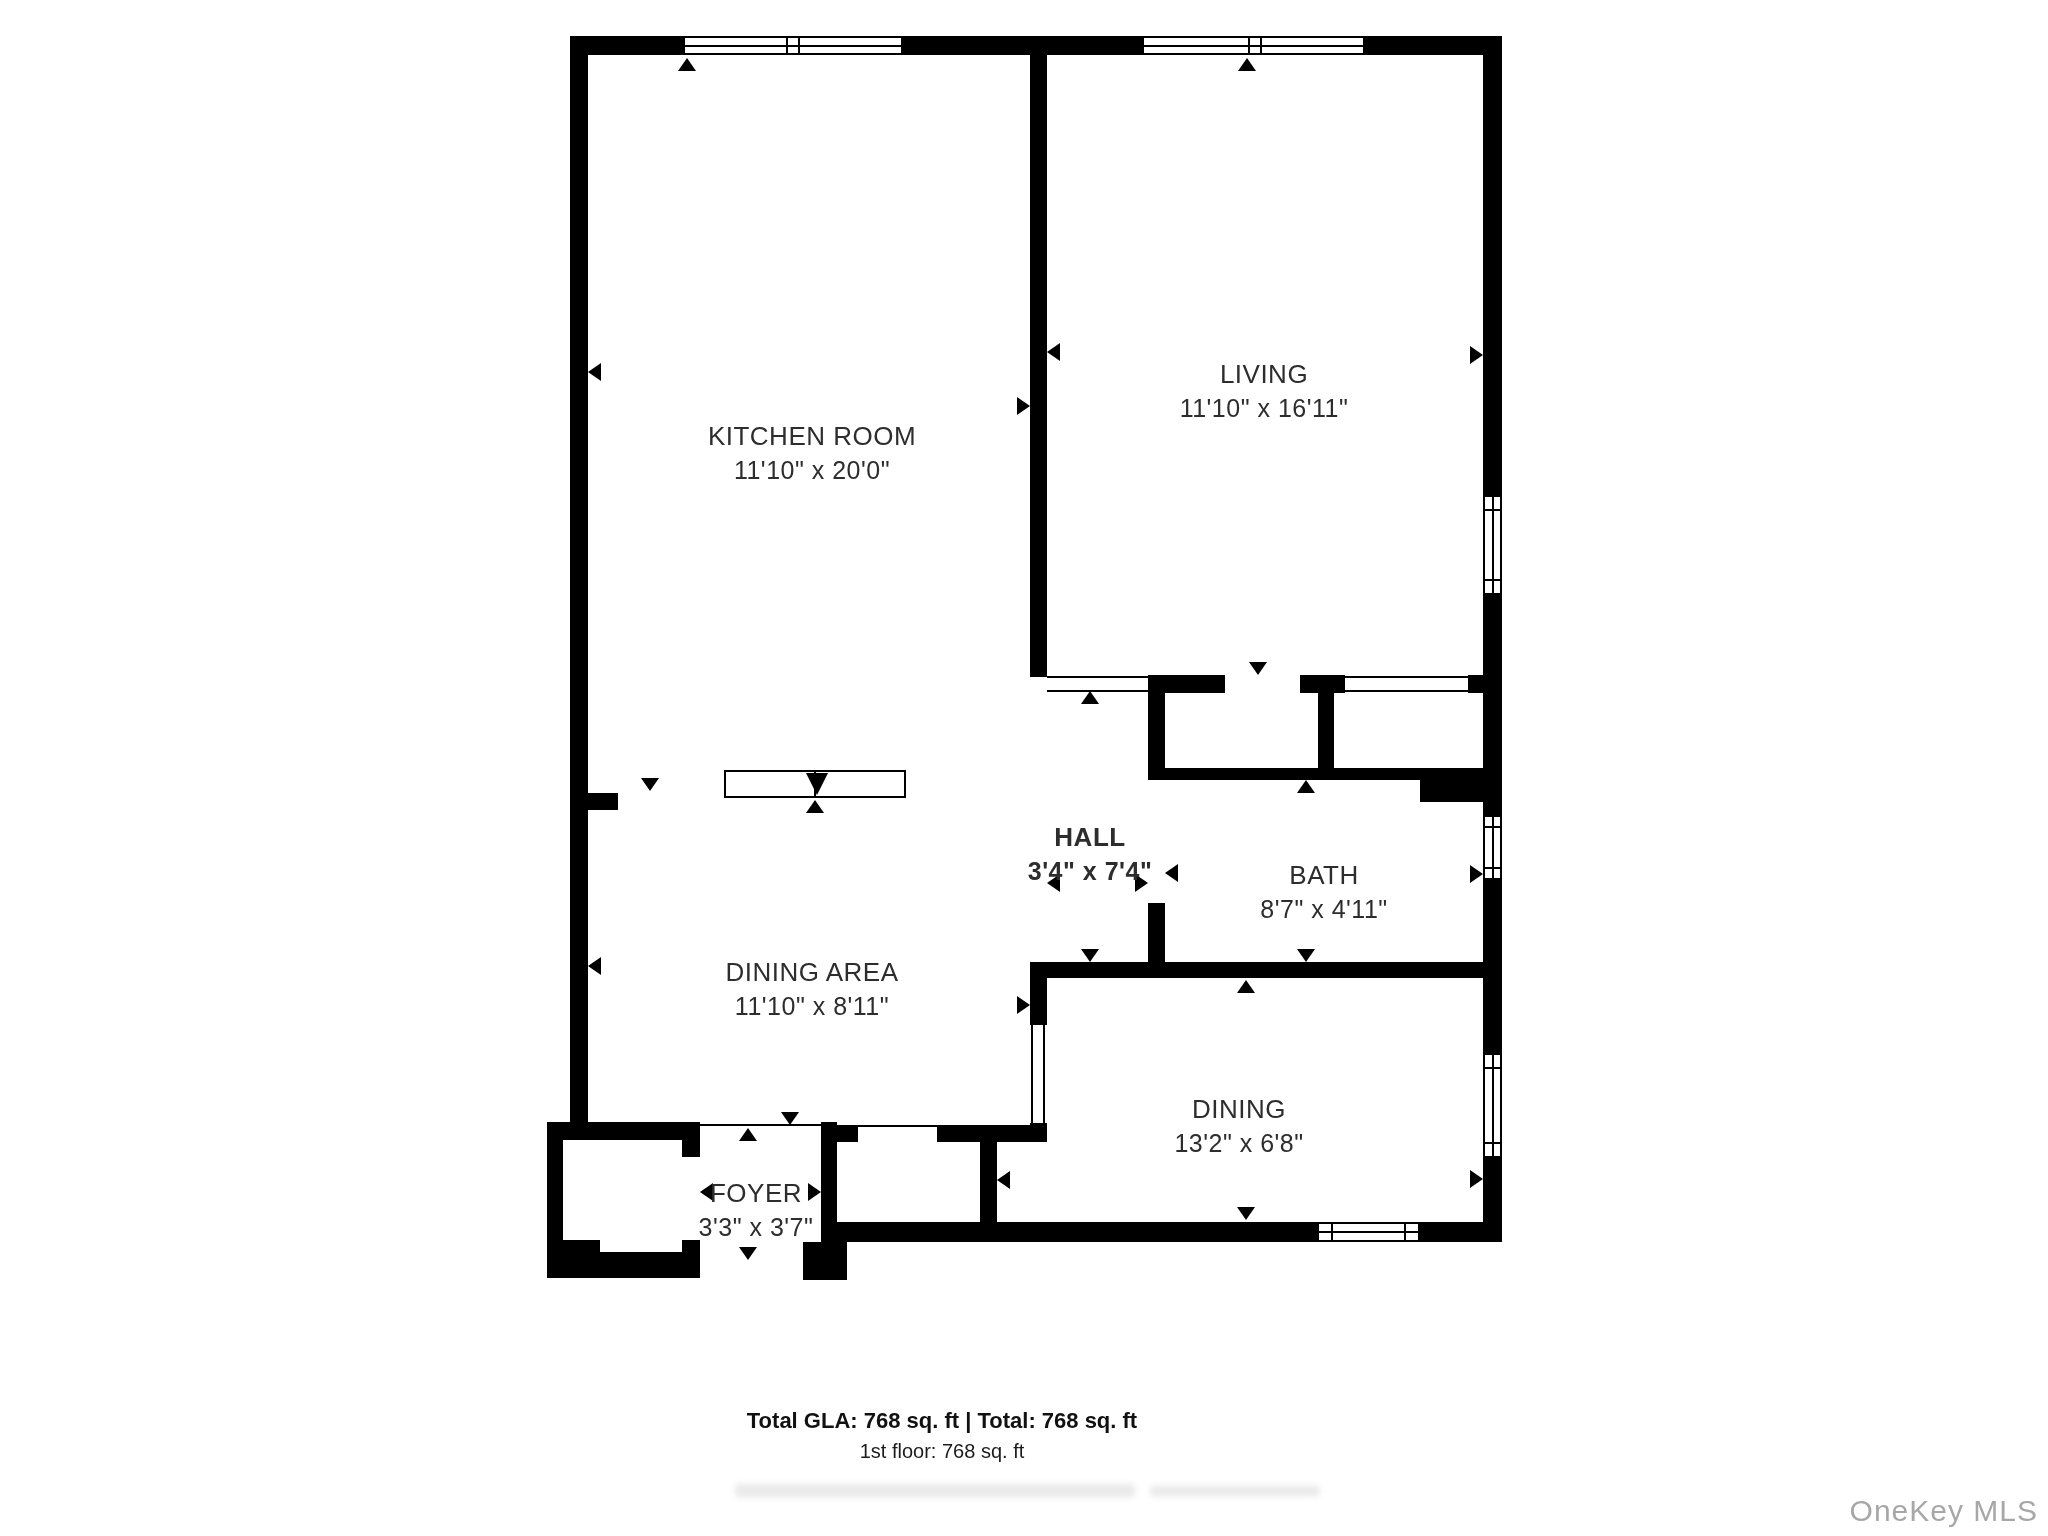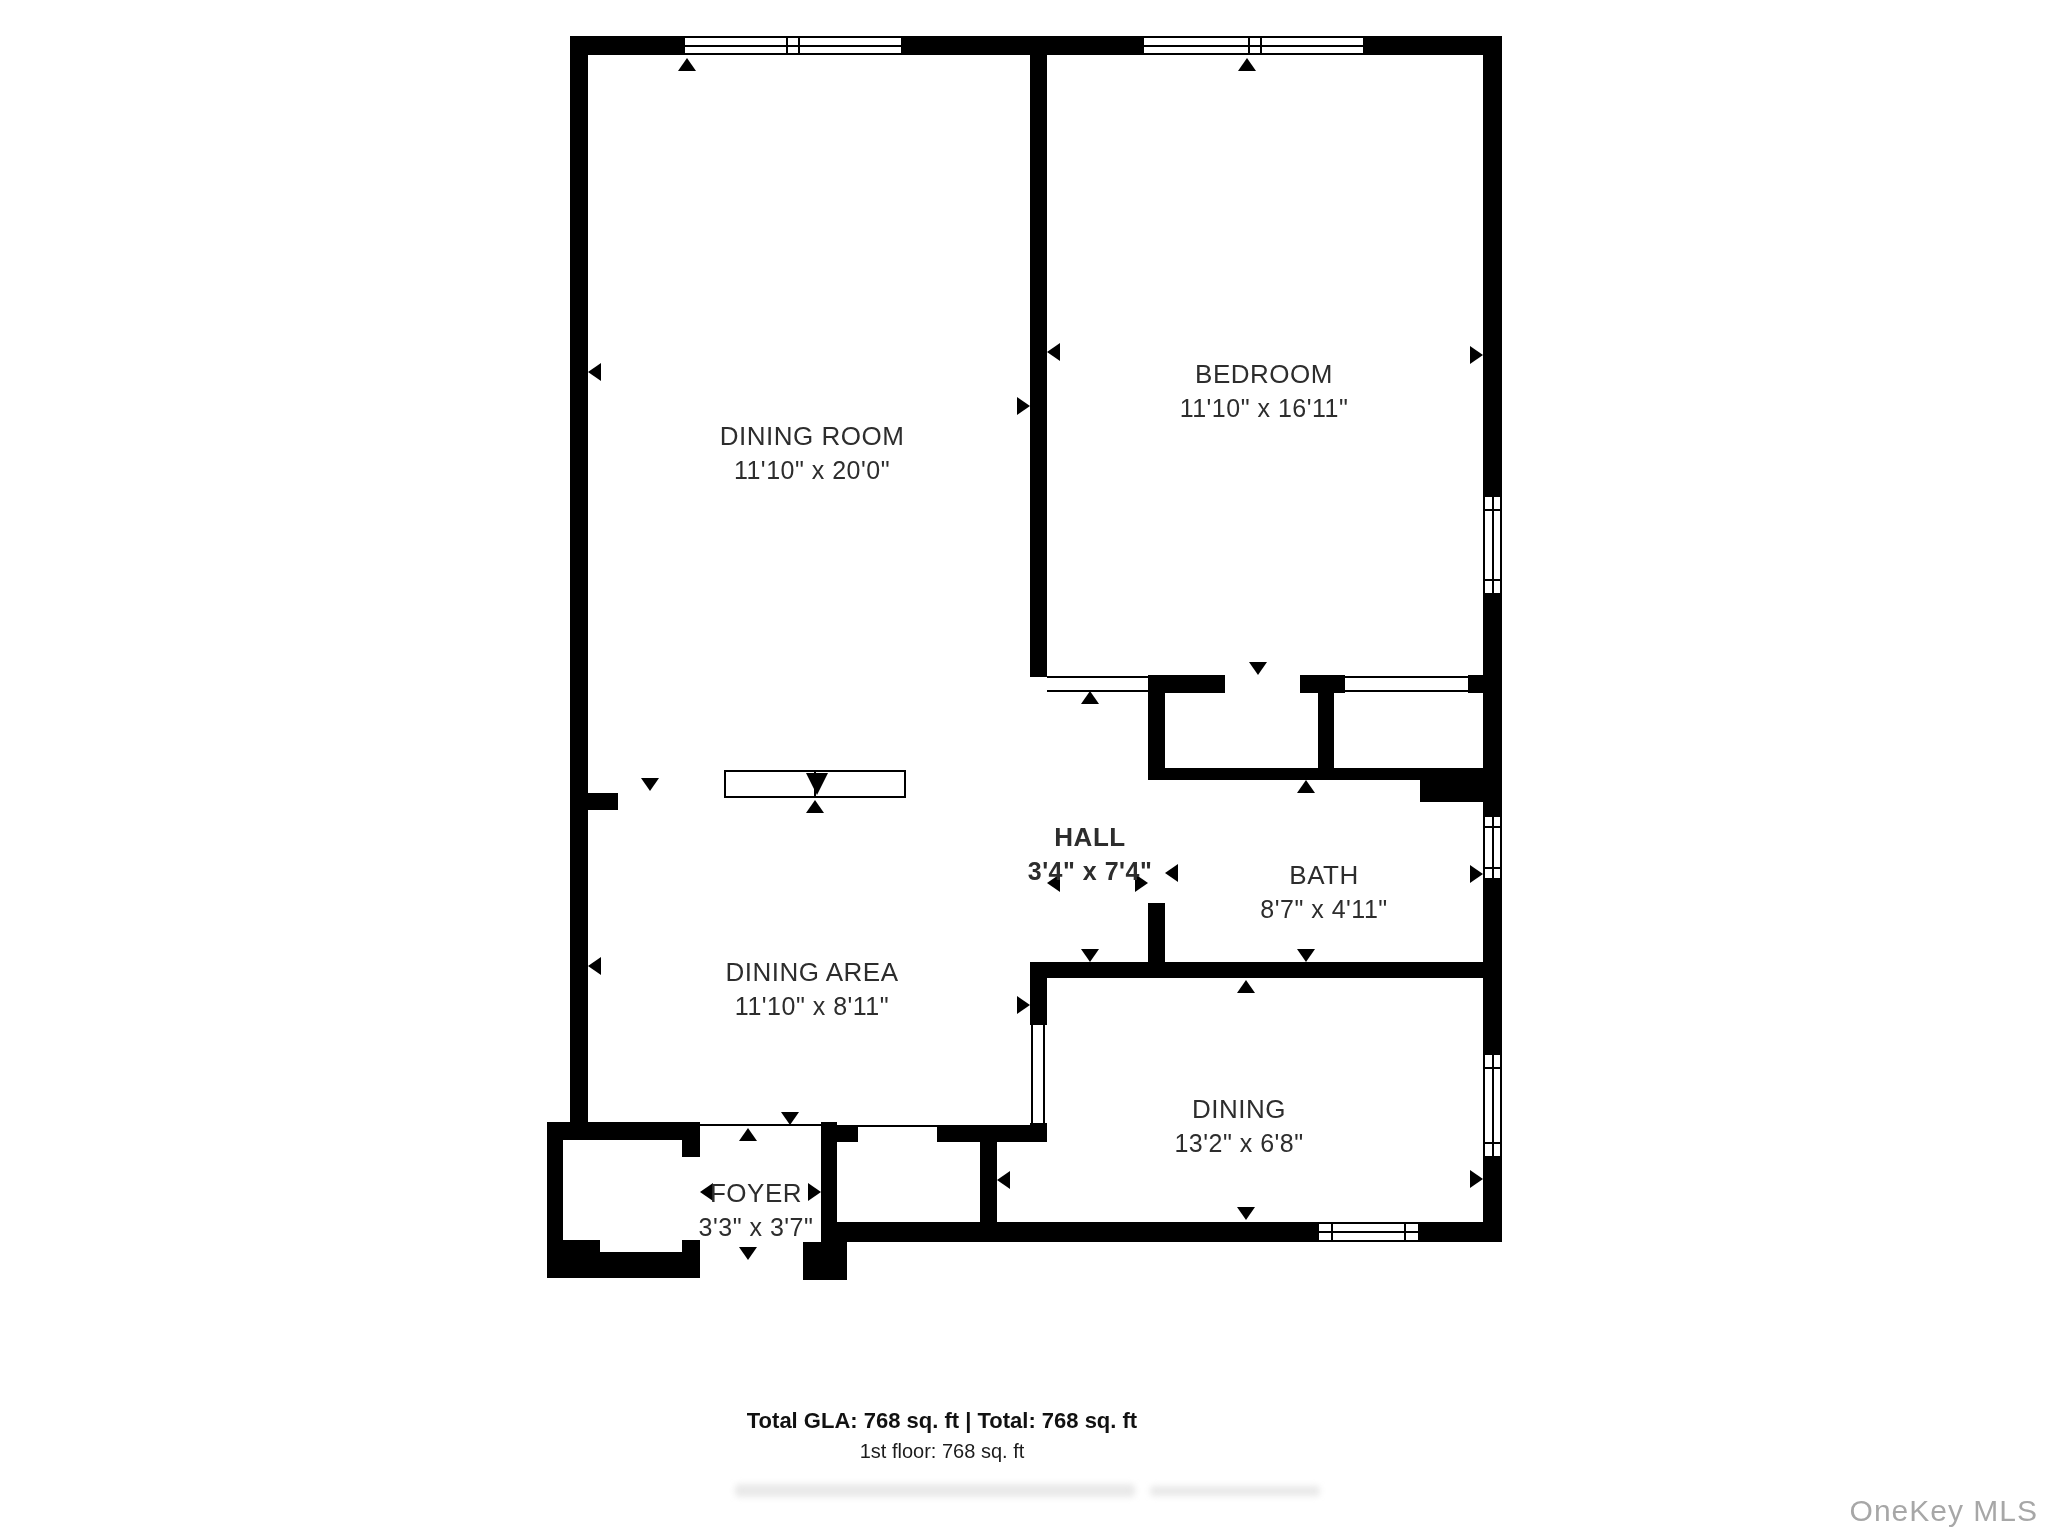"BEDROOM" span.nm { text: BEDROOM -> LIVING }
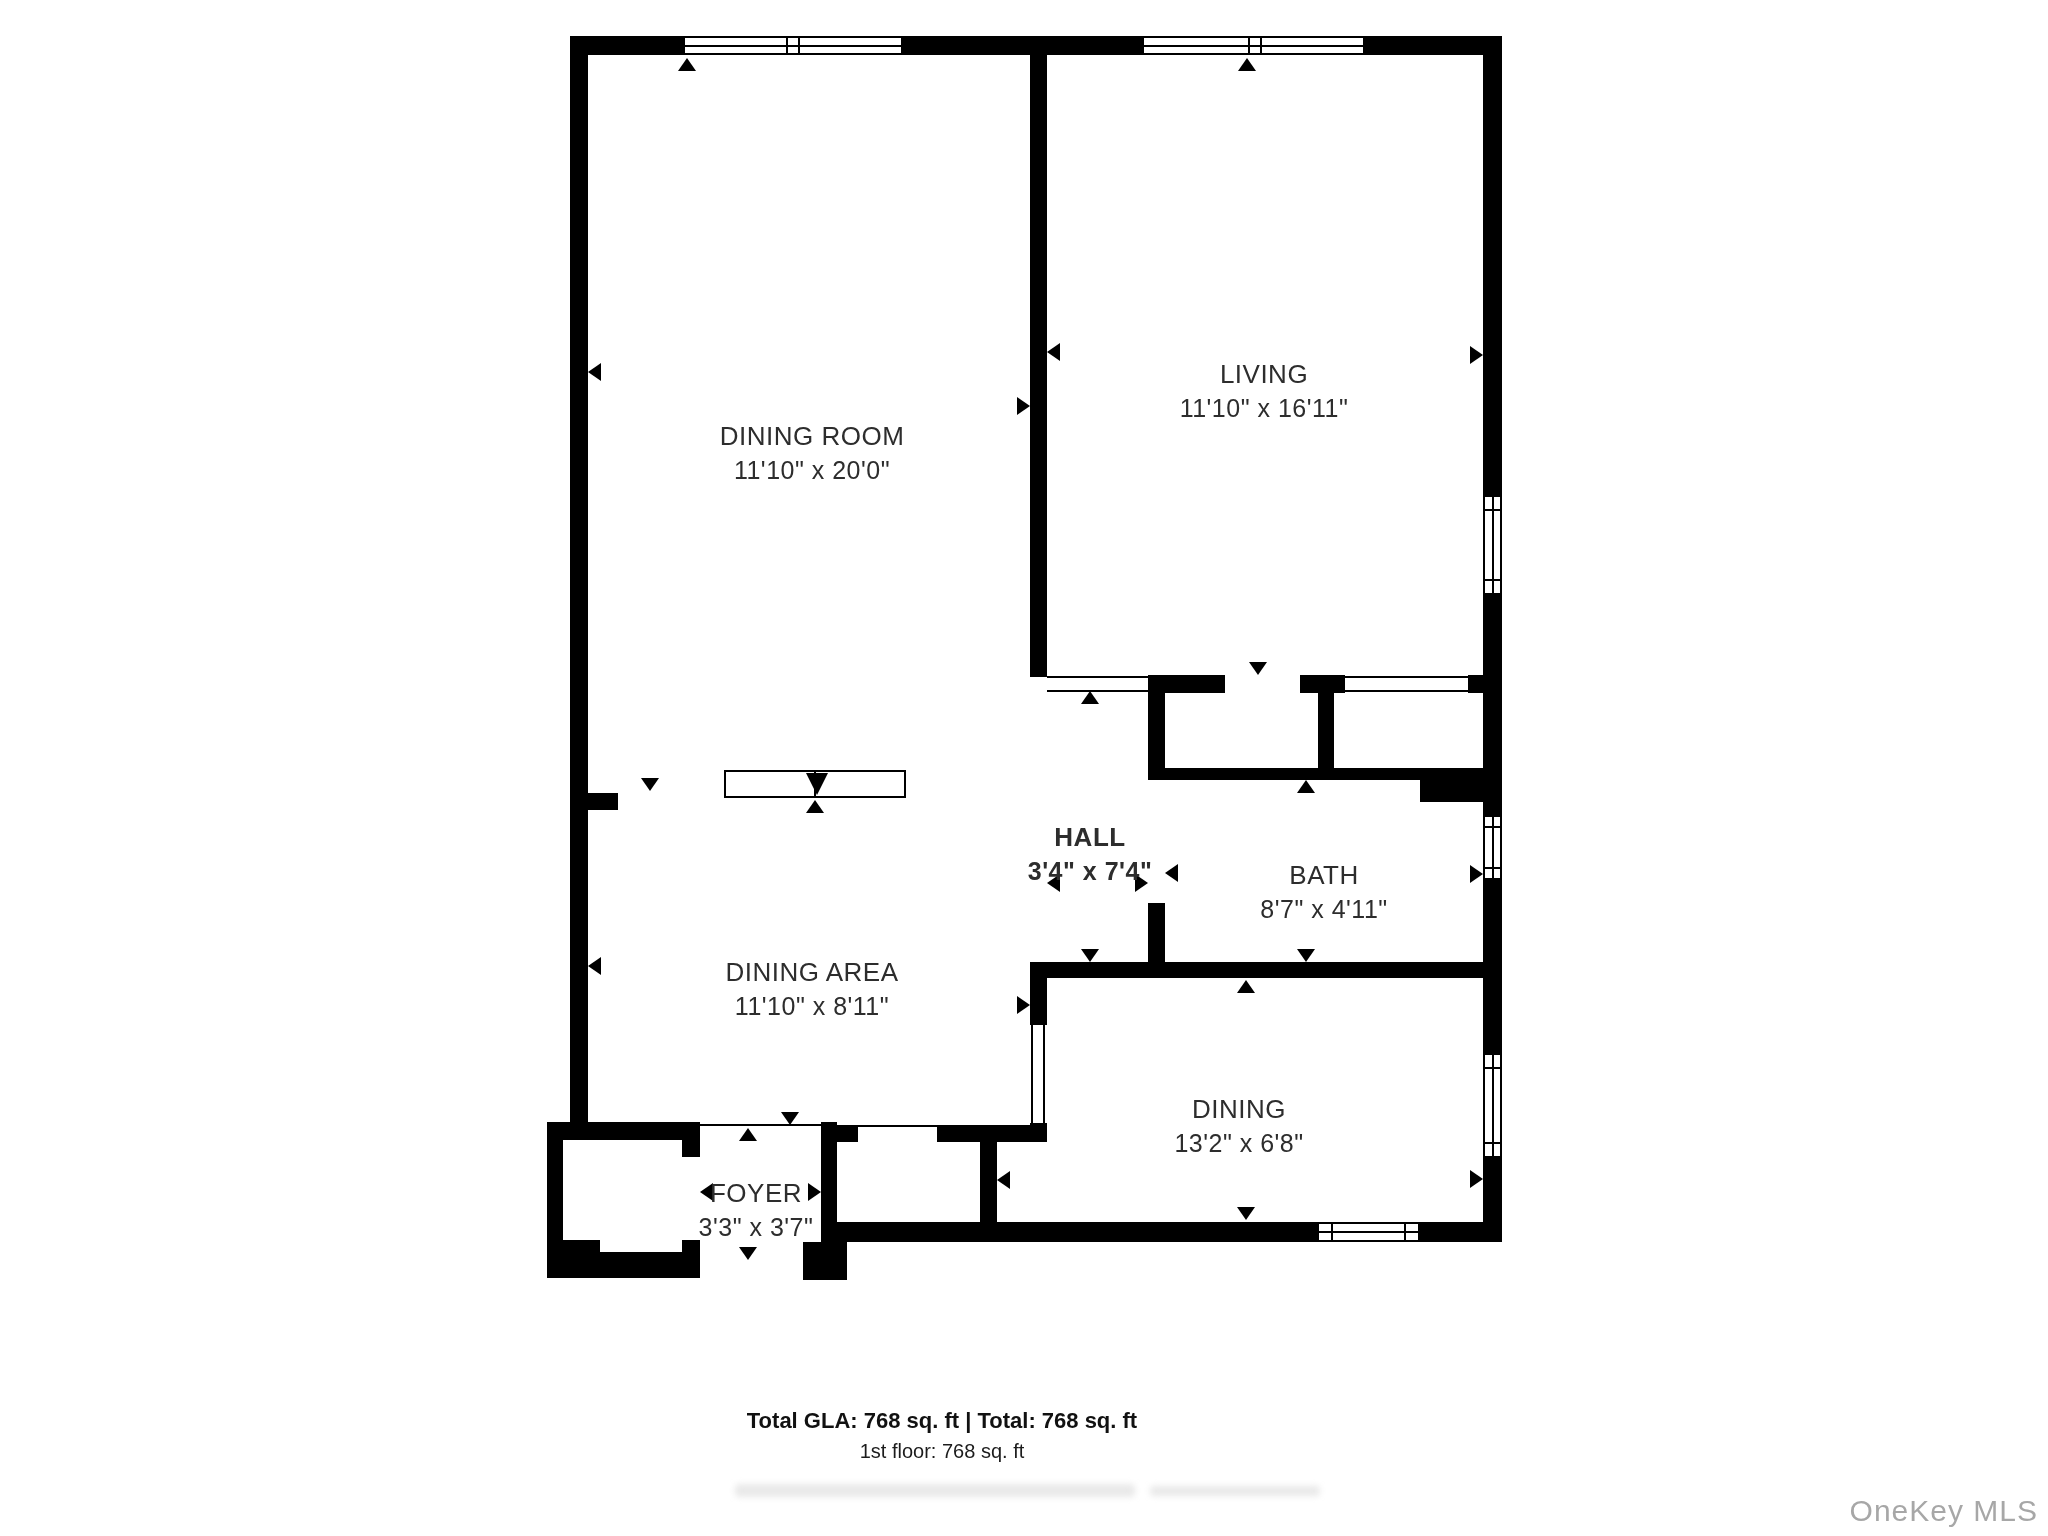"DINING ROOM" span.nm { text: DINING -> KITCHEN }
